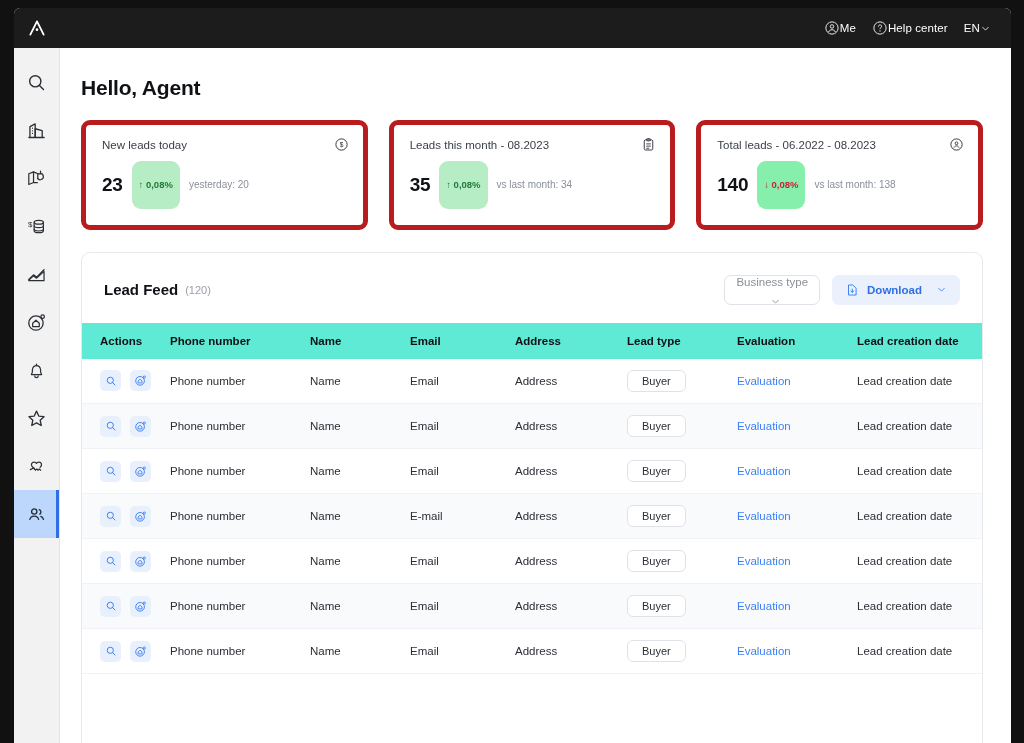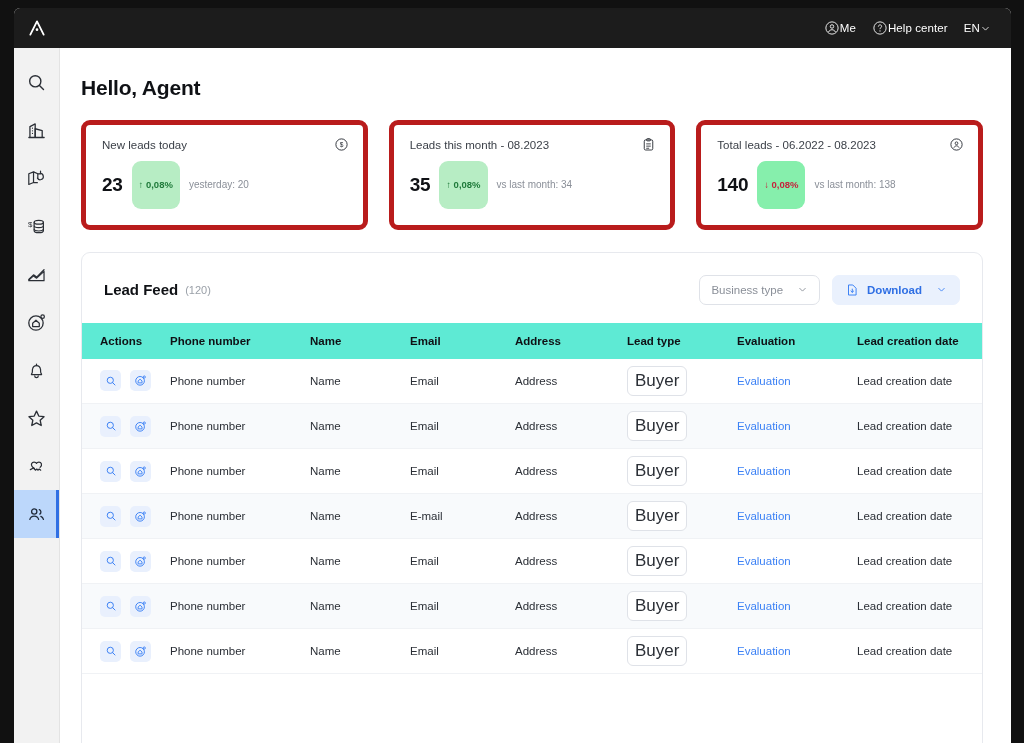"Business type" .ctl.muted { flex-direction: none -> column }
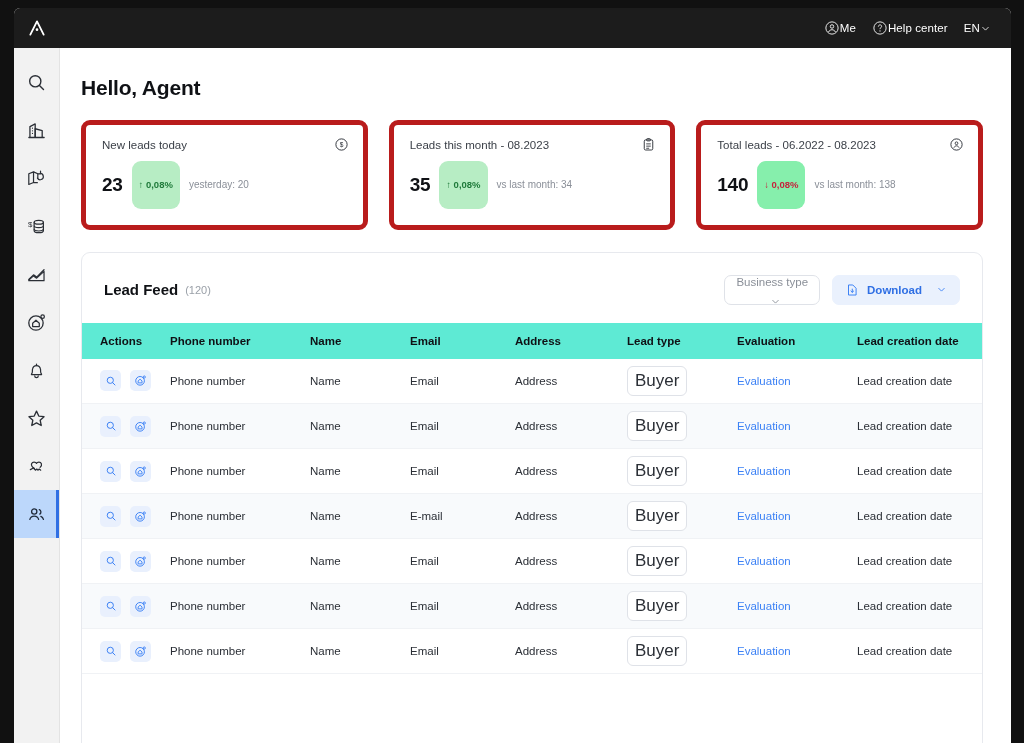"Buyer" .badge { font-size: 17px -> 11px; padding: 4px 7px -> 4px 14px }
